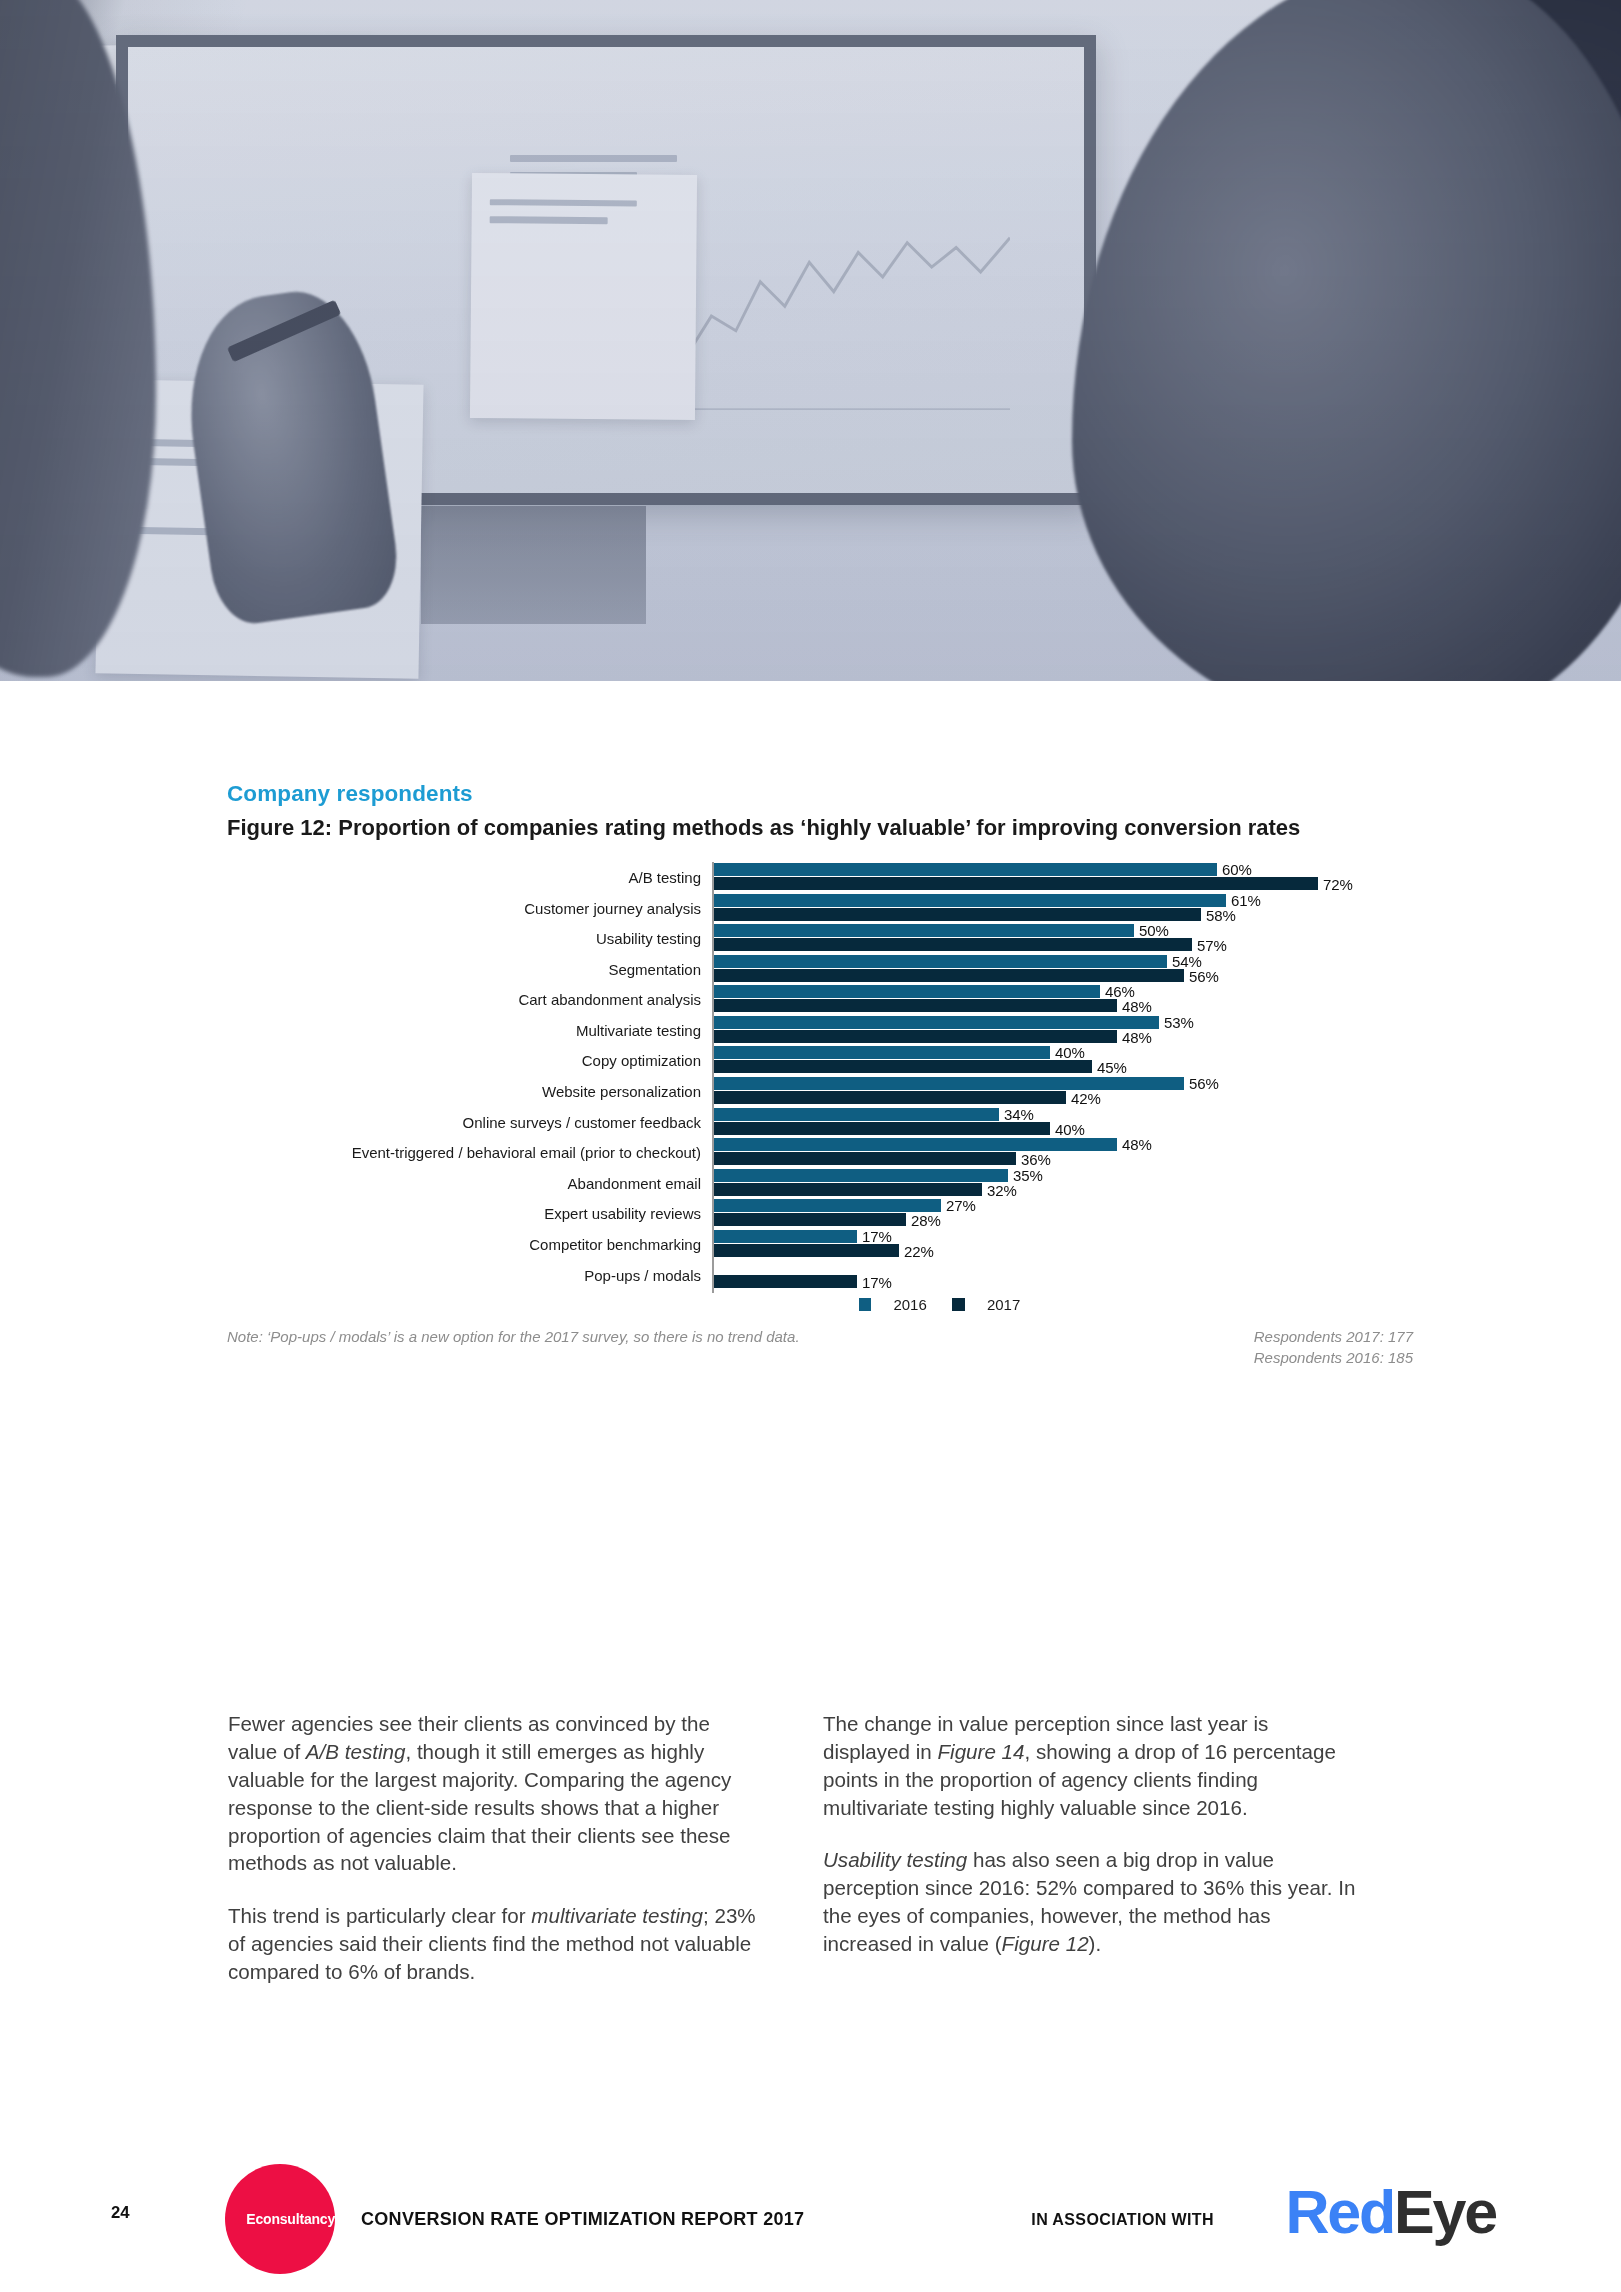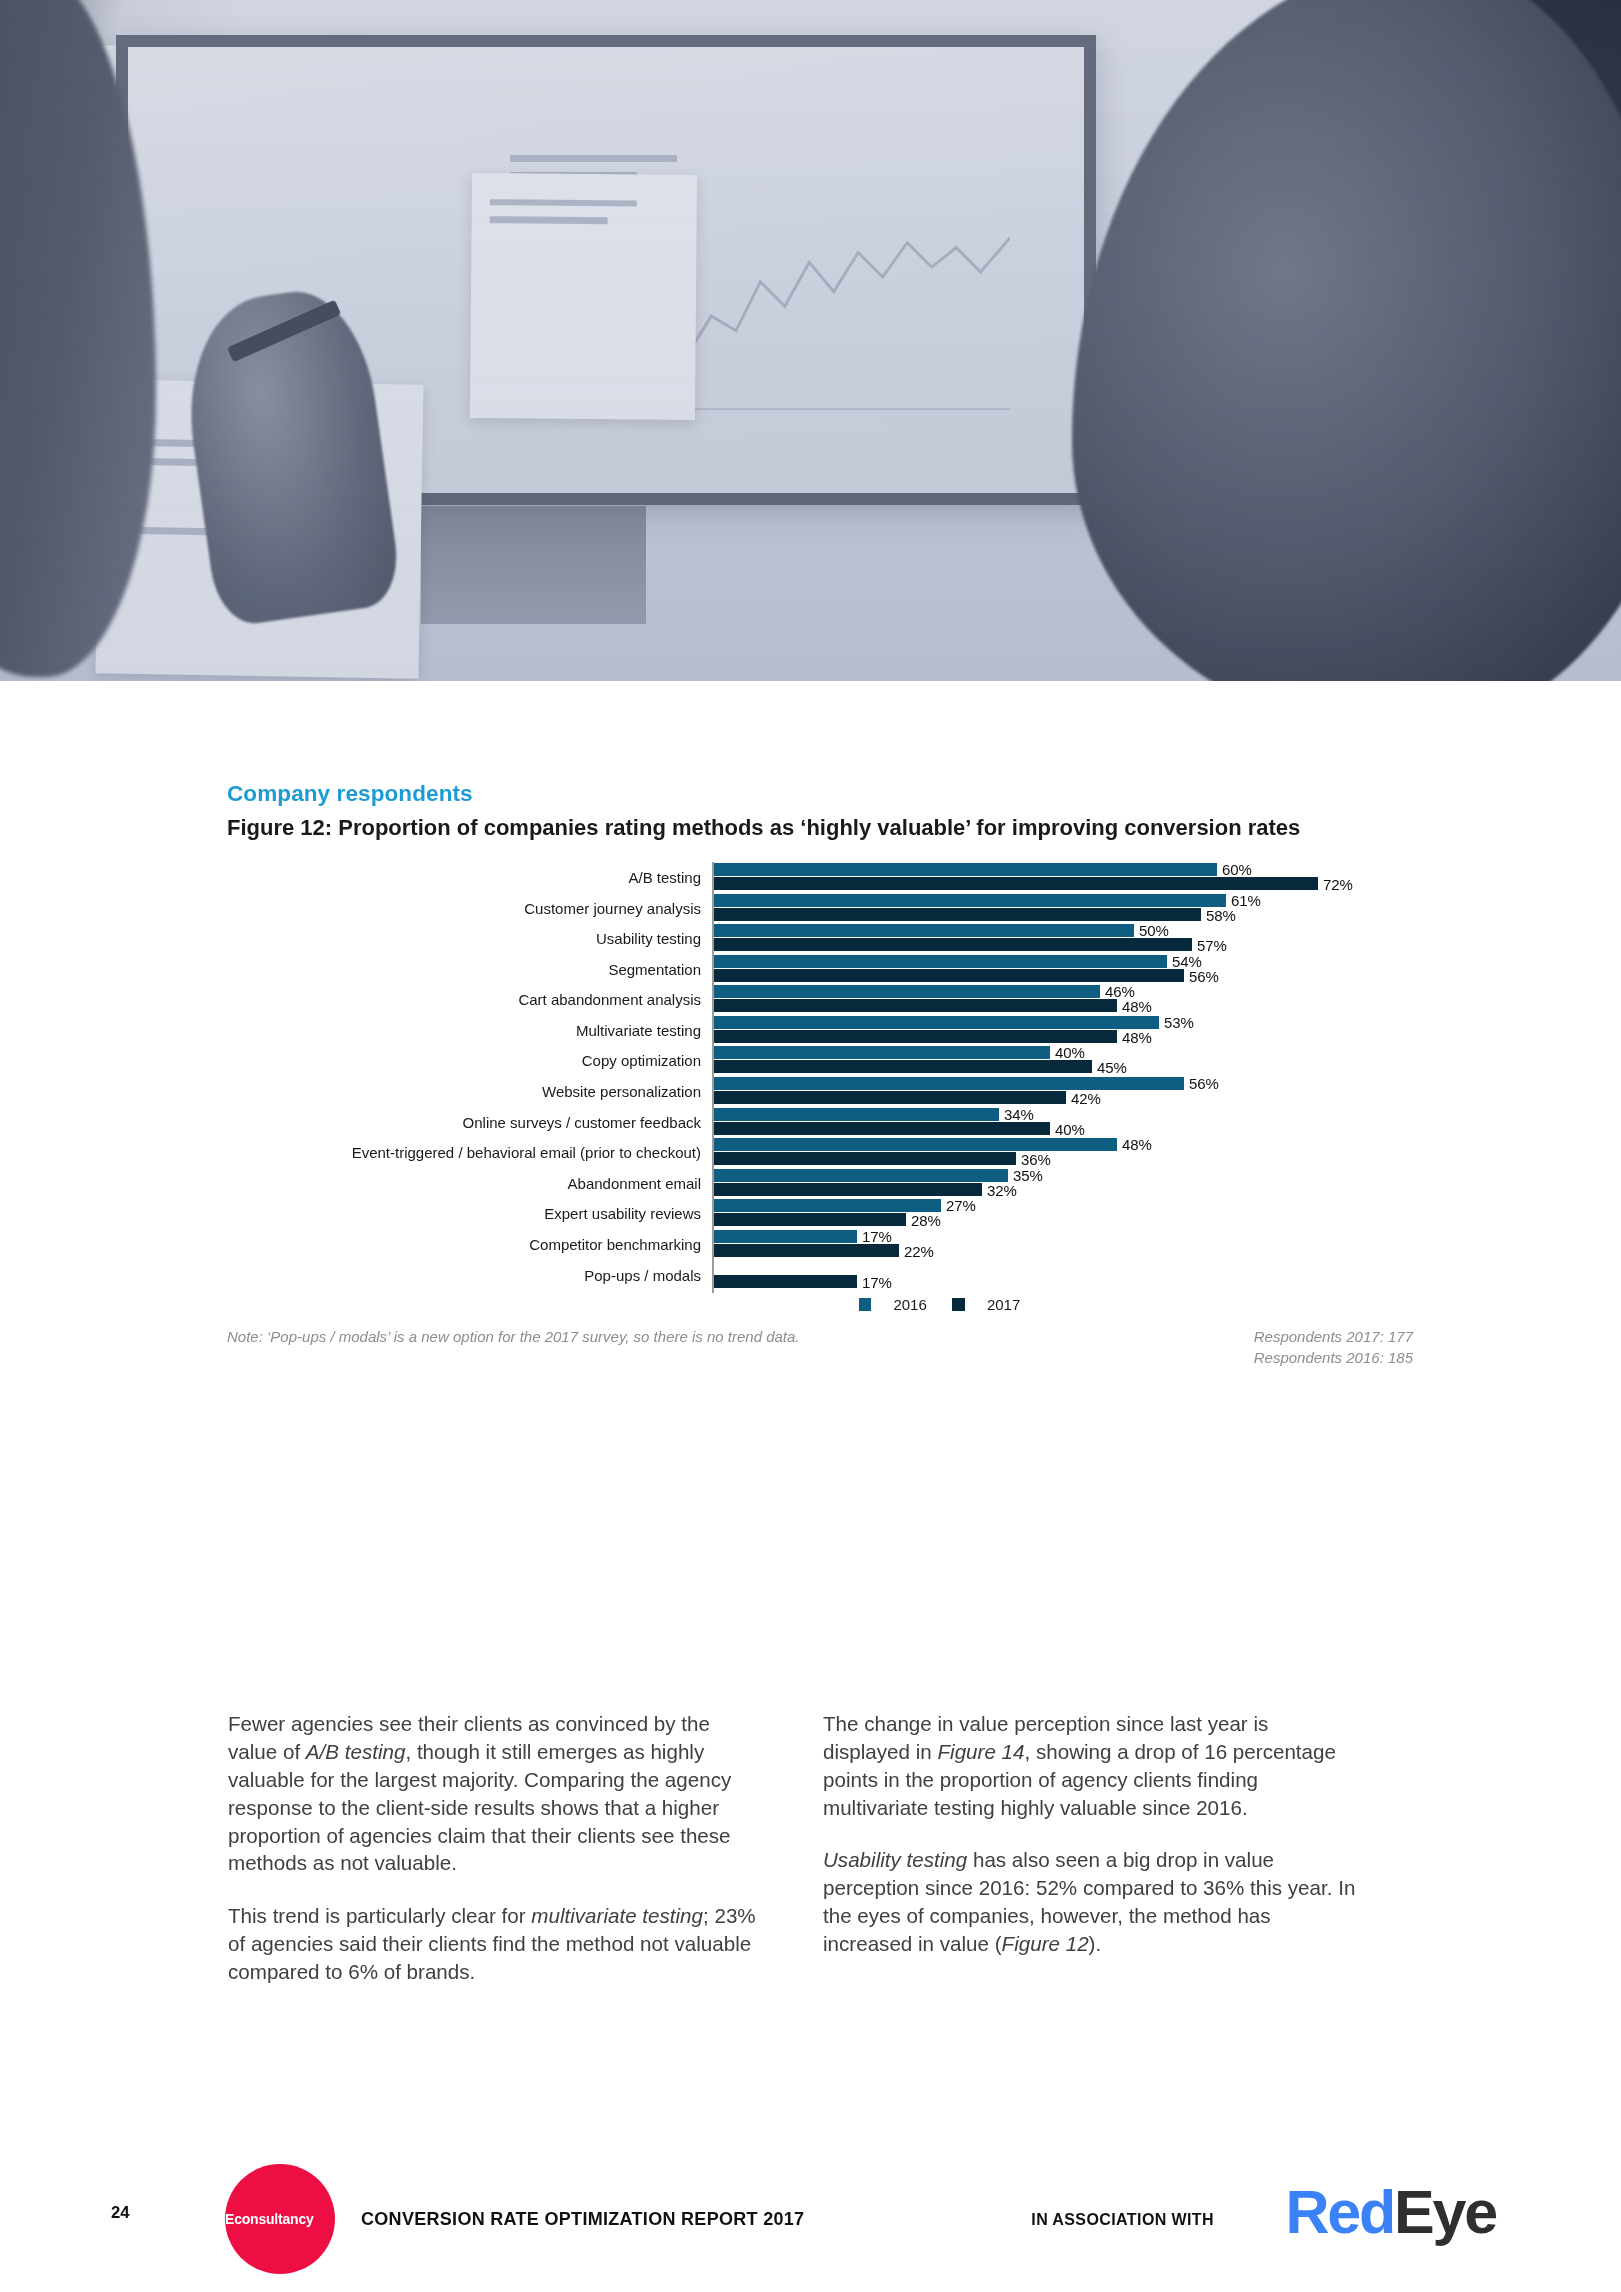"Econsultancy" .econ-logo { justify-content: flex-start -> flex-end }
